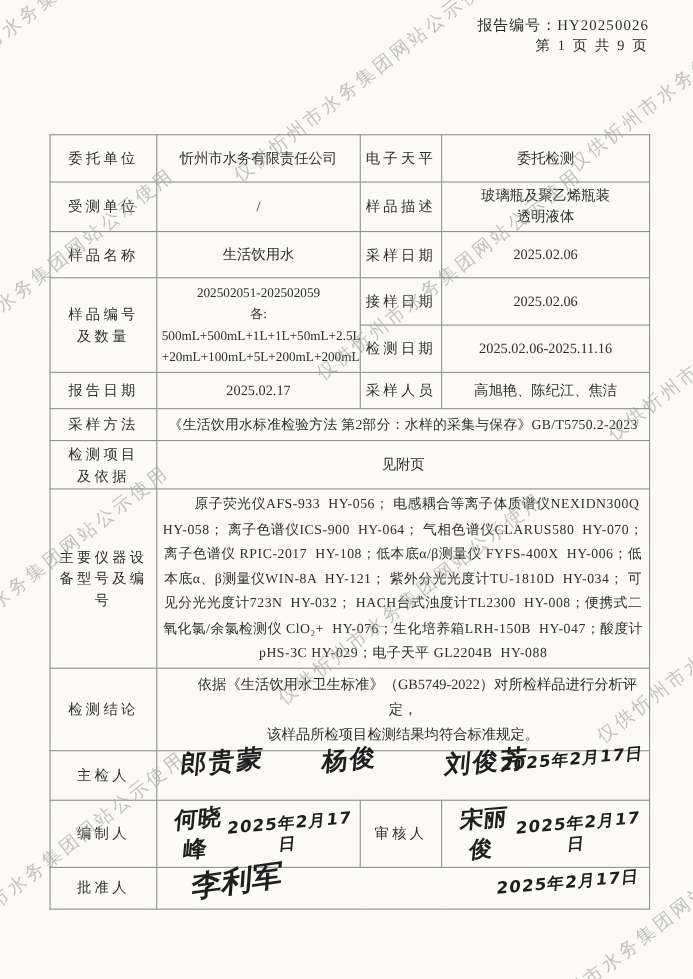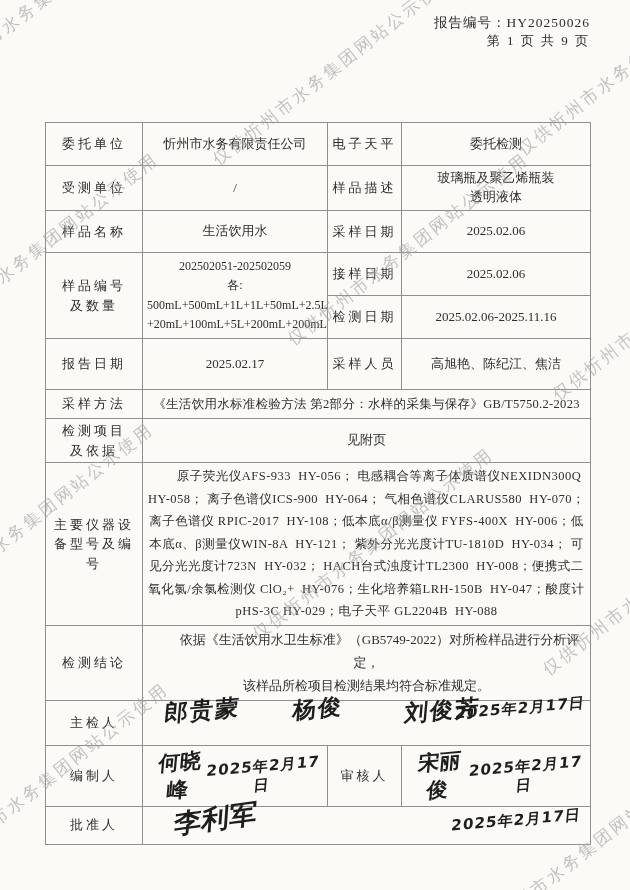"报告日期" tr { height: 51px -> 33px }
